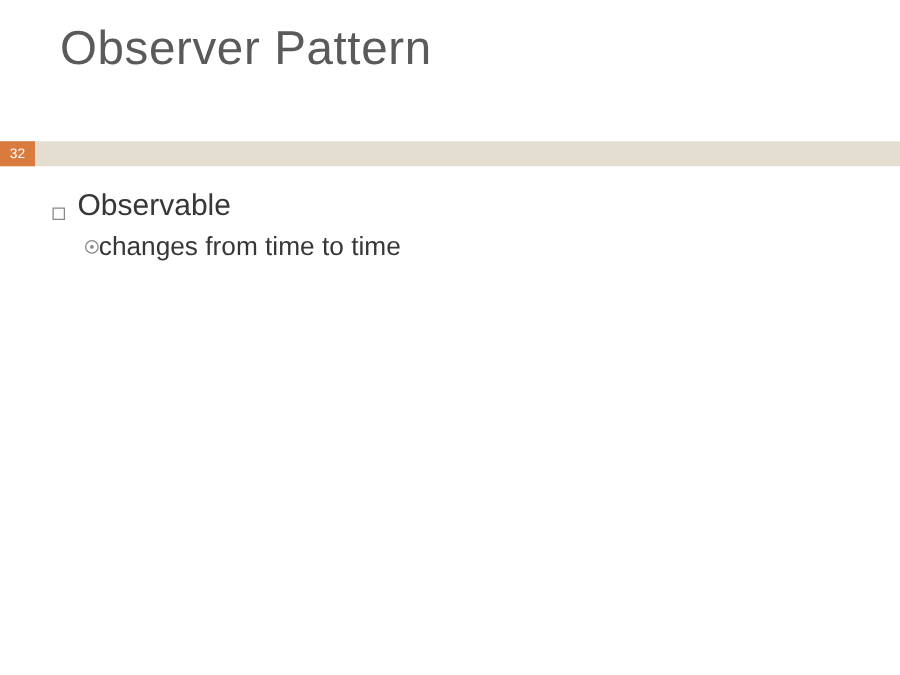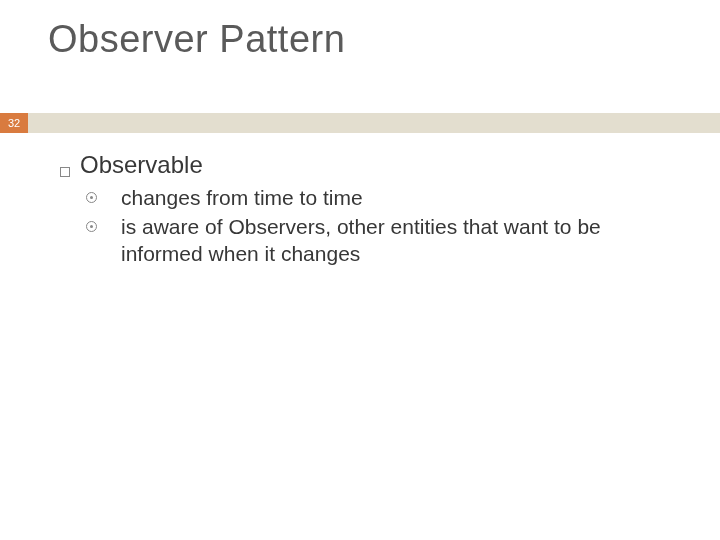"Observable" .content { padding: 18px 40px 0 60px -> 18px 40px 0 42px }
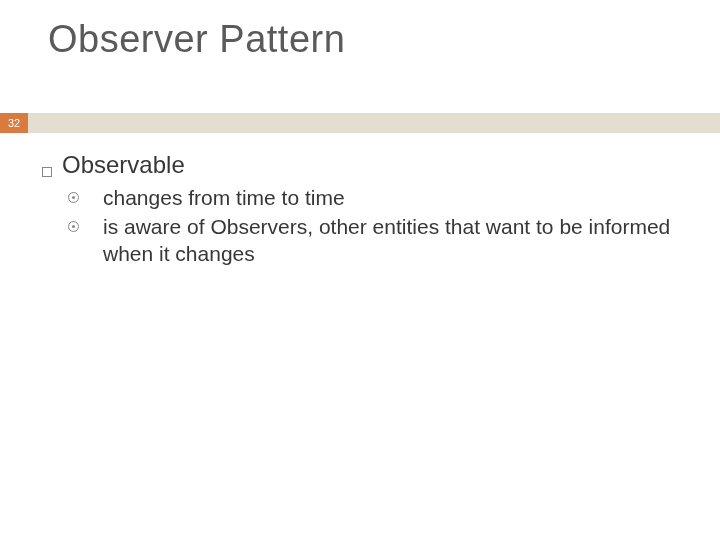"changes from time to time" .lvl2 { gap: 24px -> 0 }
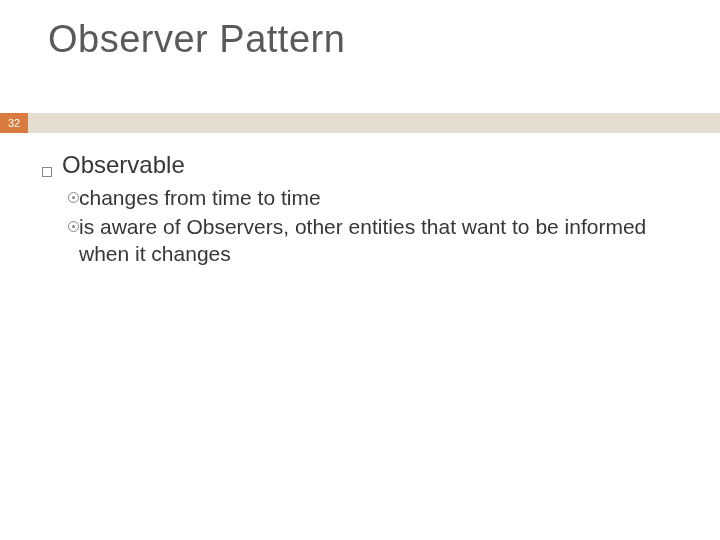"is aware of Observers, other" div.lvl2 { html: <div> <span></span> <span>is aware of Observers, other entities that want to be informed when it changes</span> </div> -> none }
